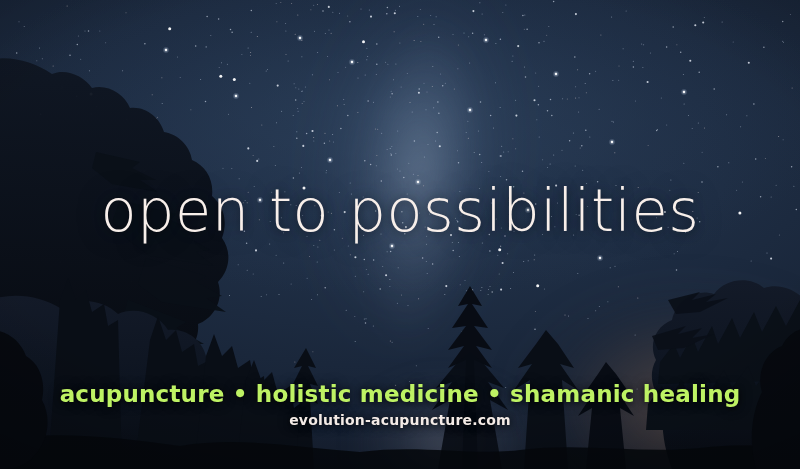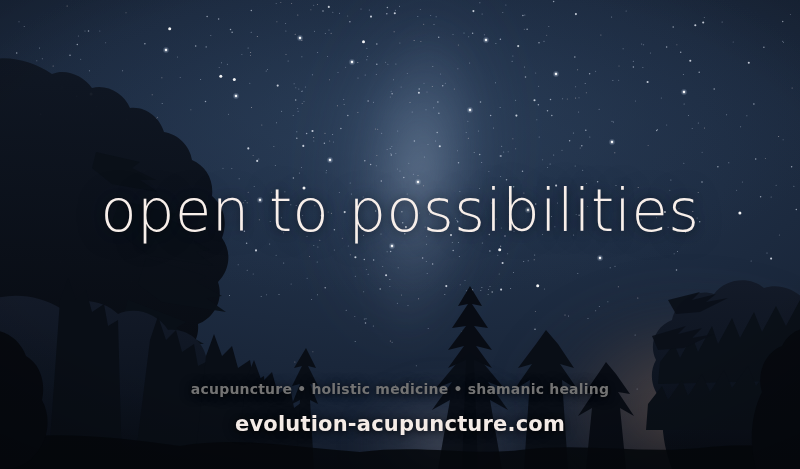"acupuncture • holistic medicine •" .tagline { color: #737373 -> #bef264; font-size: 14px -> 23px }
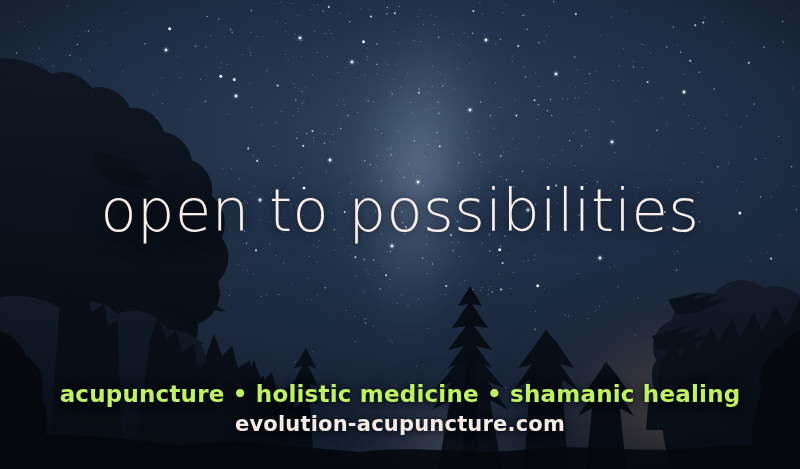"evolution-acupuncture.com" .url { font-size: 21px -> 14px }
